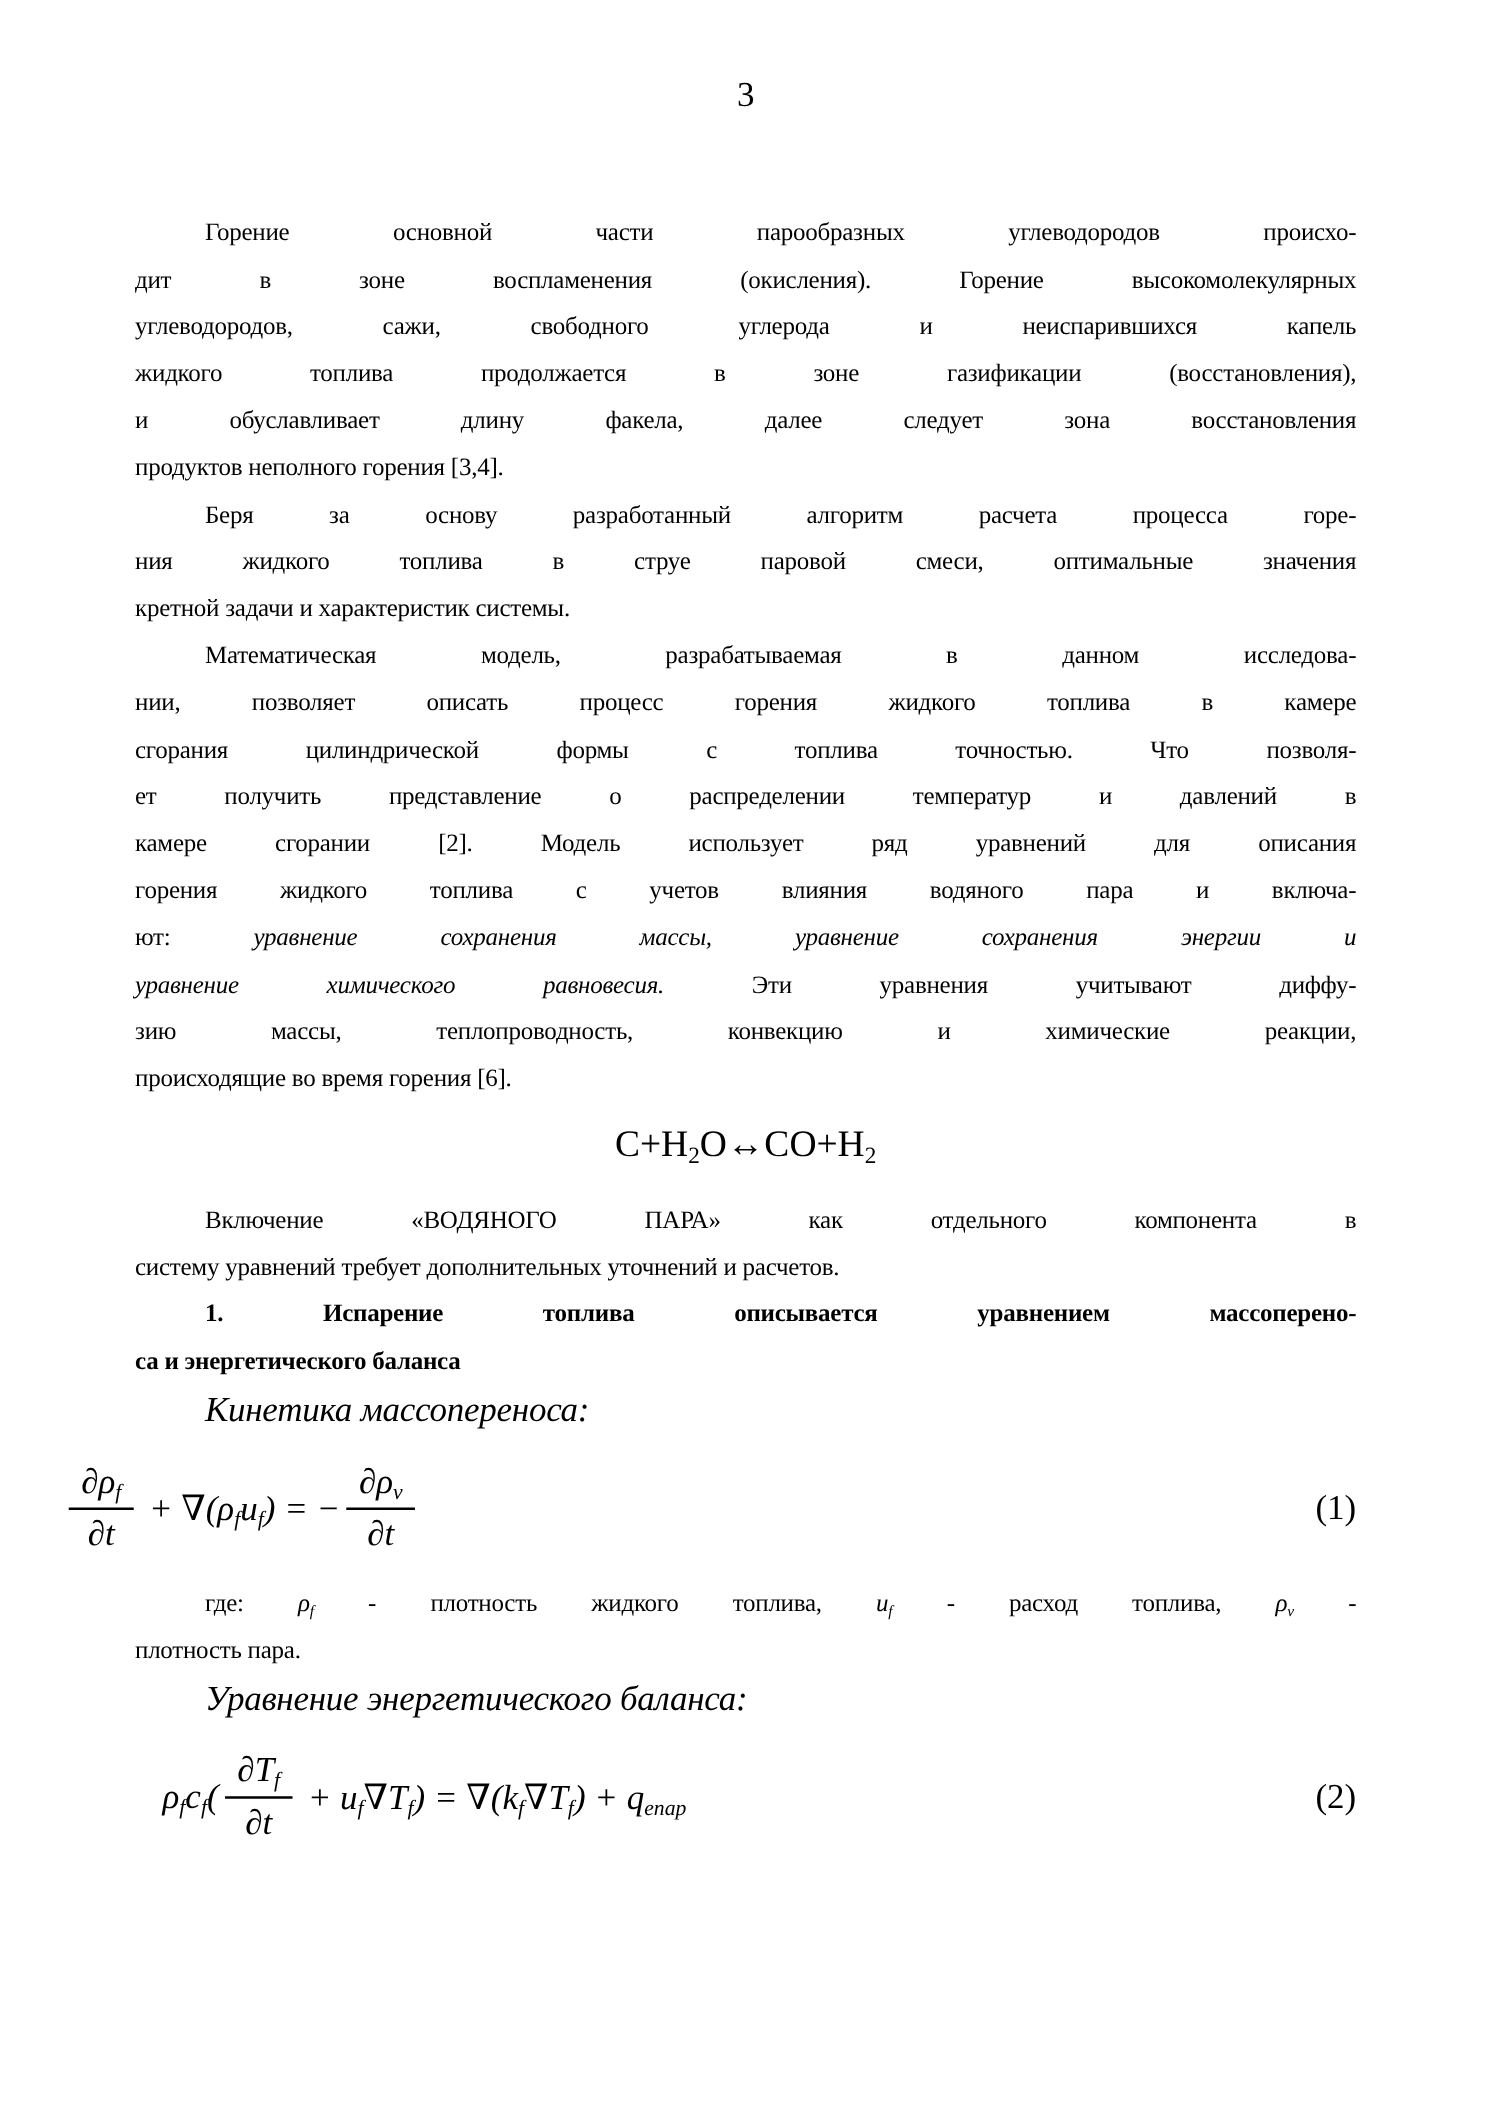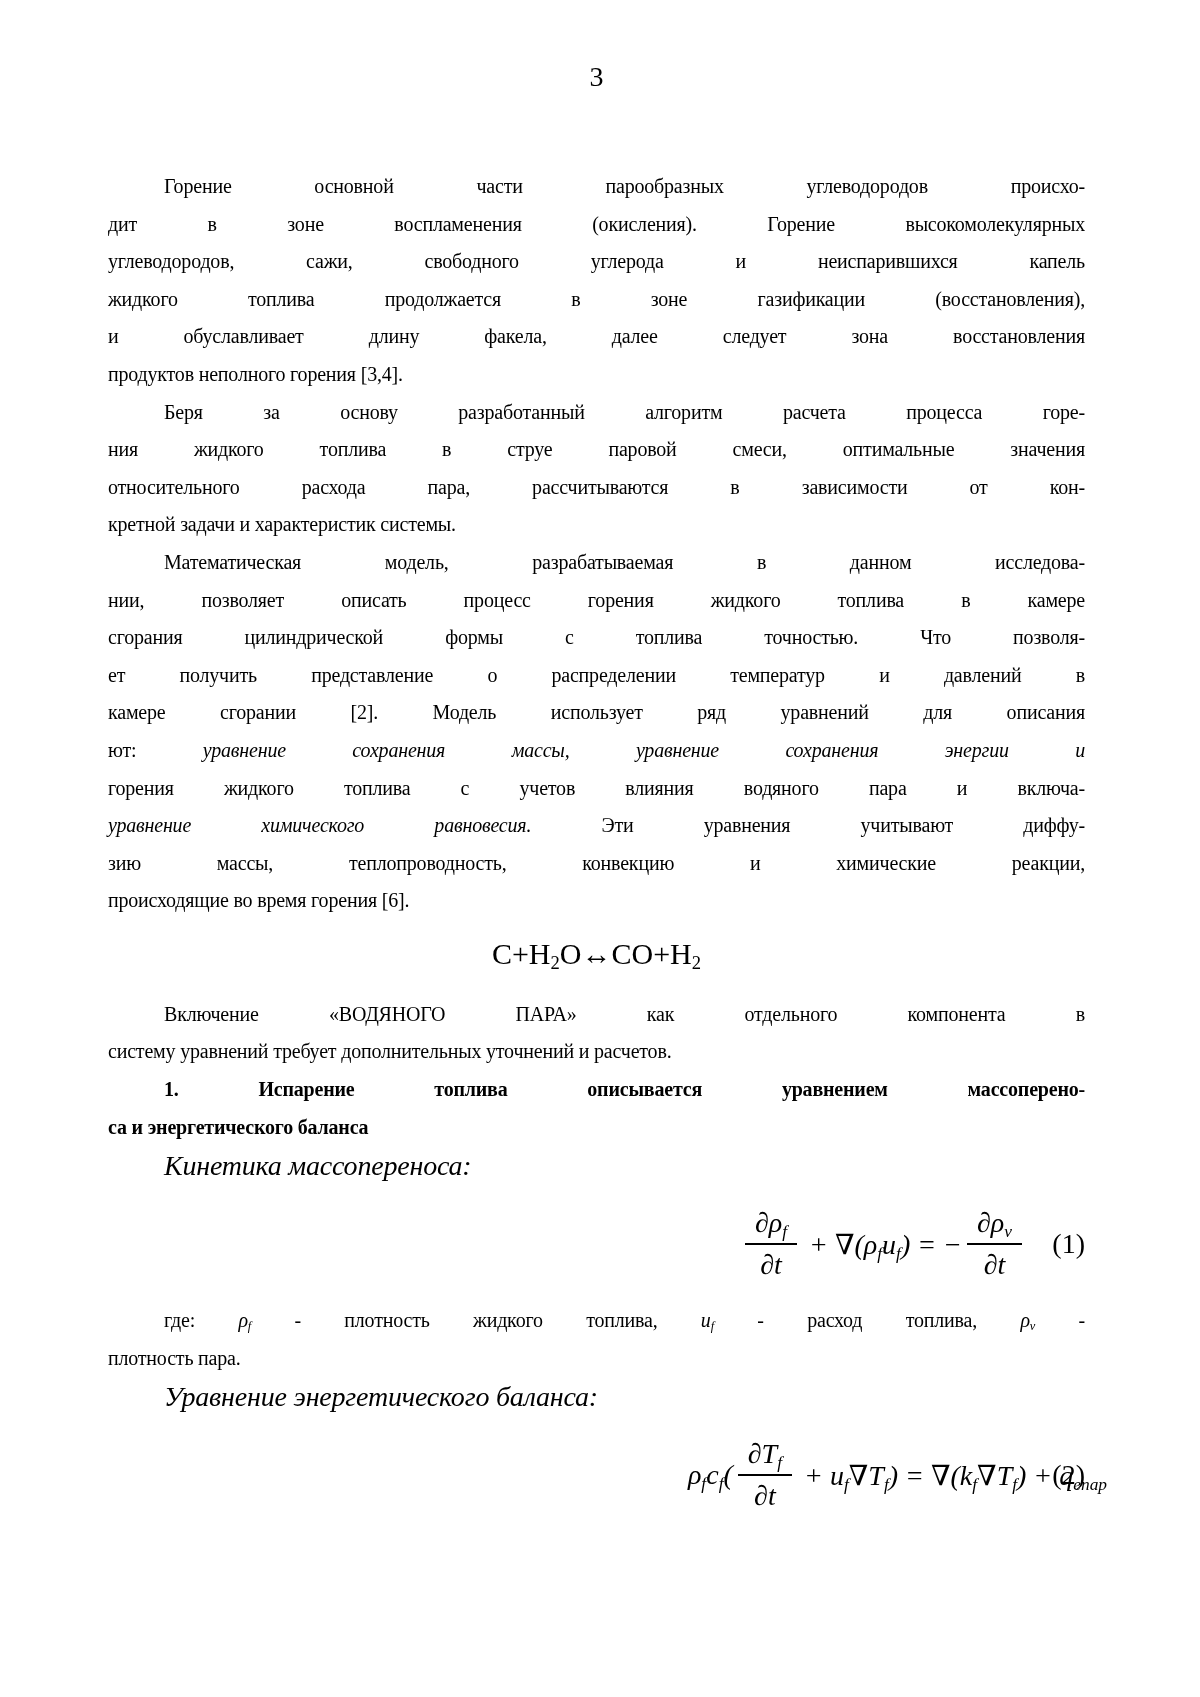"относительного расхода пара," div.line { html: <div>относительного расхода пара, рассчитываются в зависимости от кон-</div> -> none }
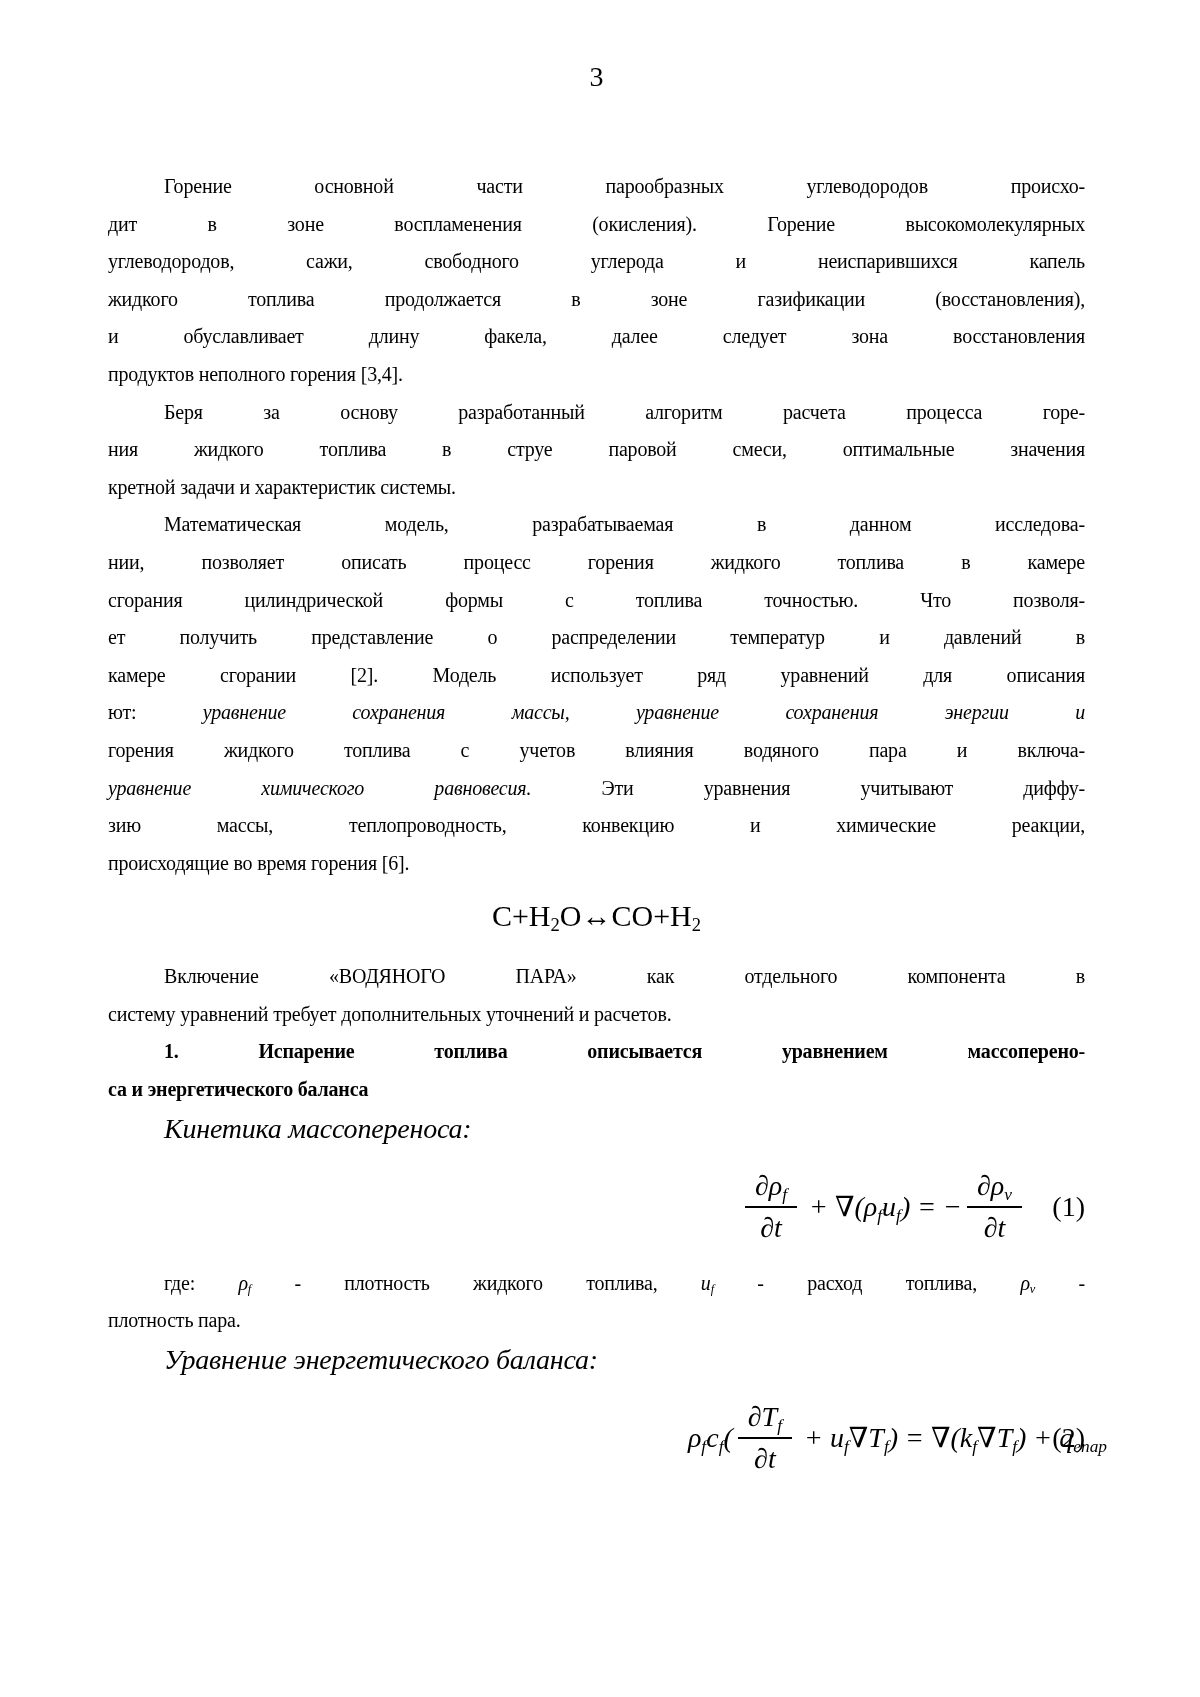"ют: уравнение сохранения массы," div.line { order: before "горения жидкого топлива с учетов" -> after "горения жидкого топлива с учетов" }
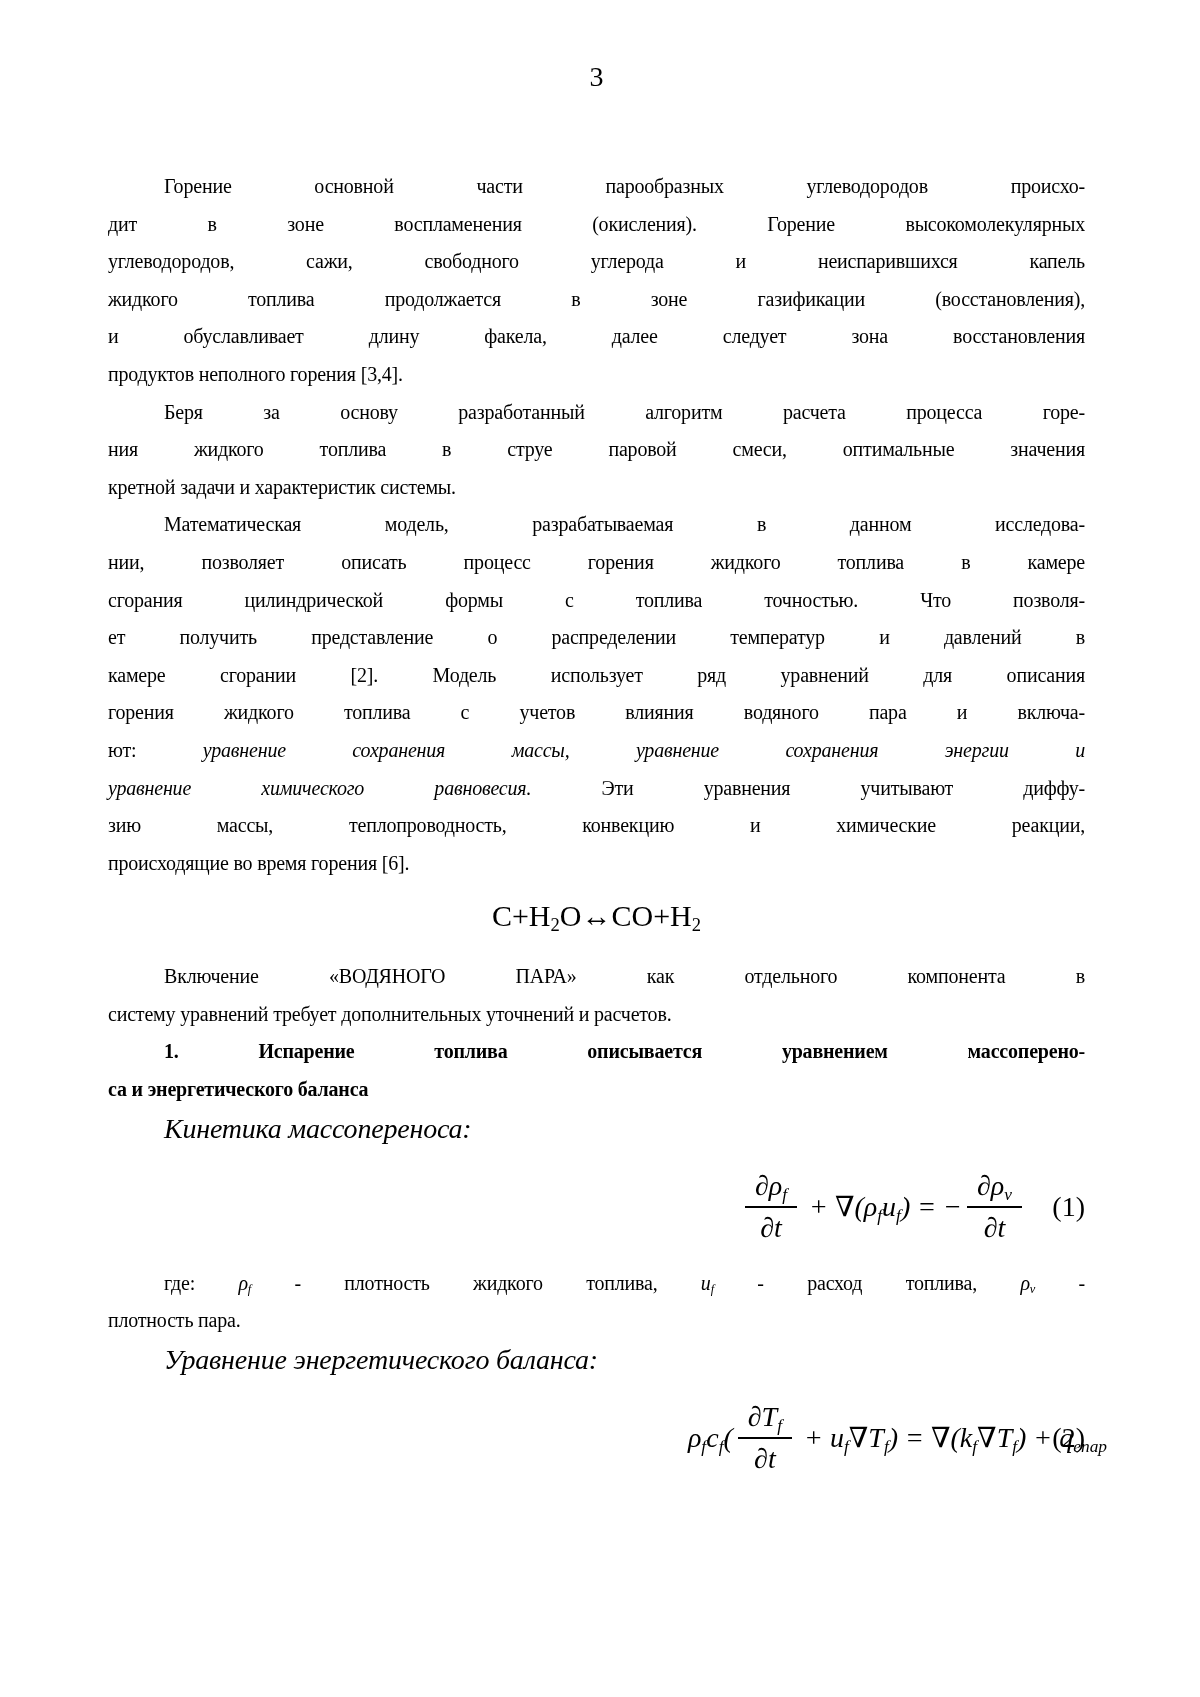"∂ρf" .eqrow { justify-content: flex-end -> flex-start }
